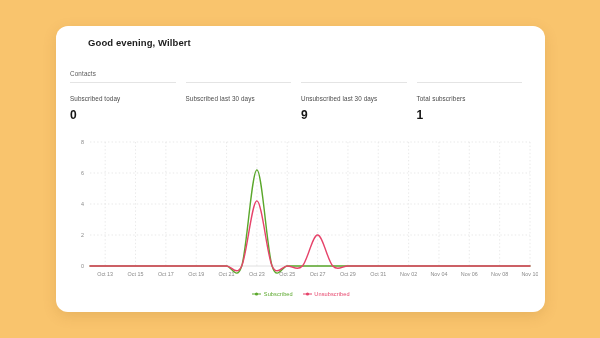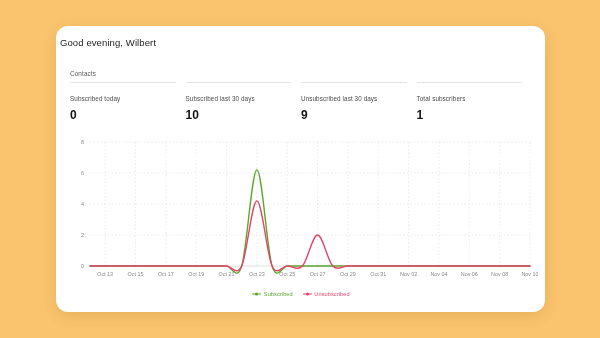"Good evening, Wilbert" .greeting { font-weight: normal -> bold; left: 4px -> 32px }
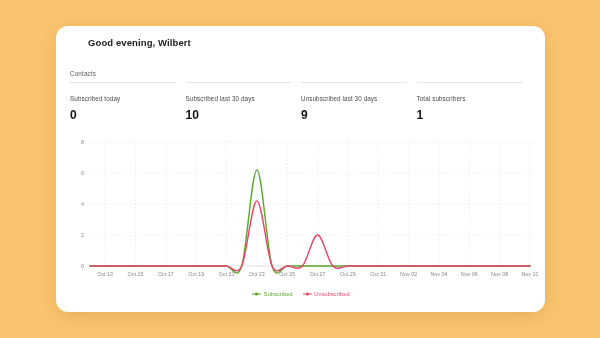"10" div.stat-value { html: <div>10</div> -> none }
